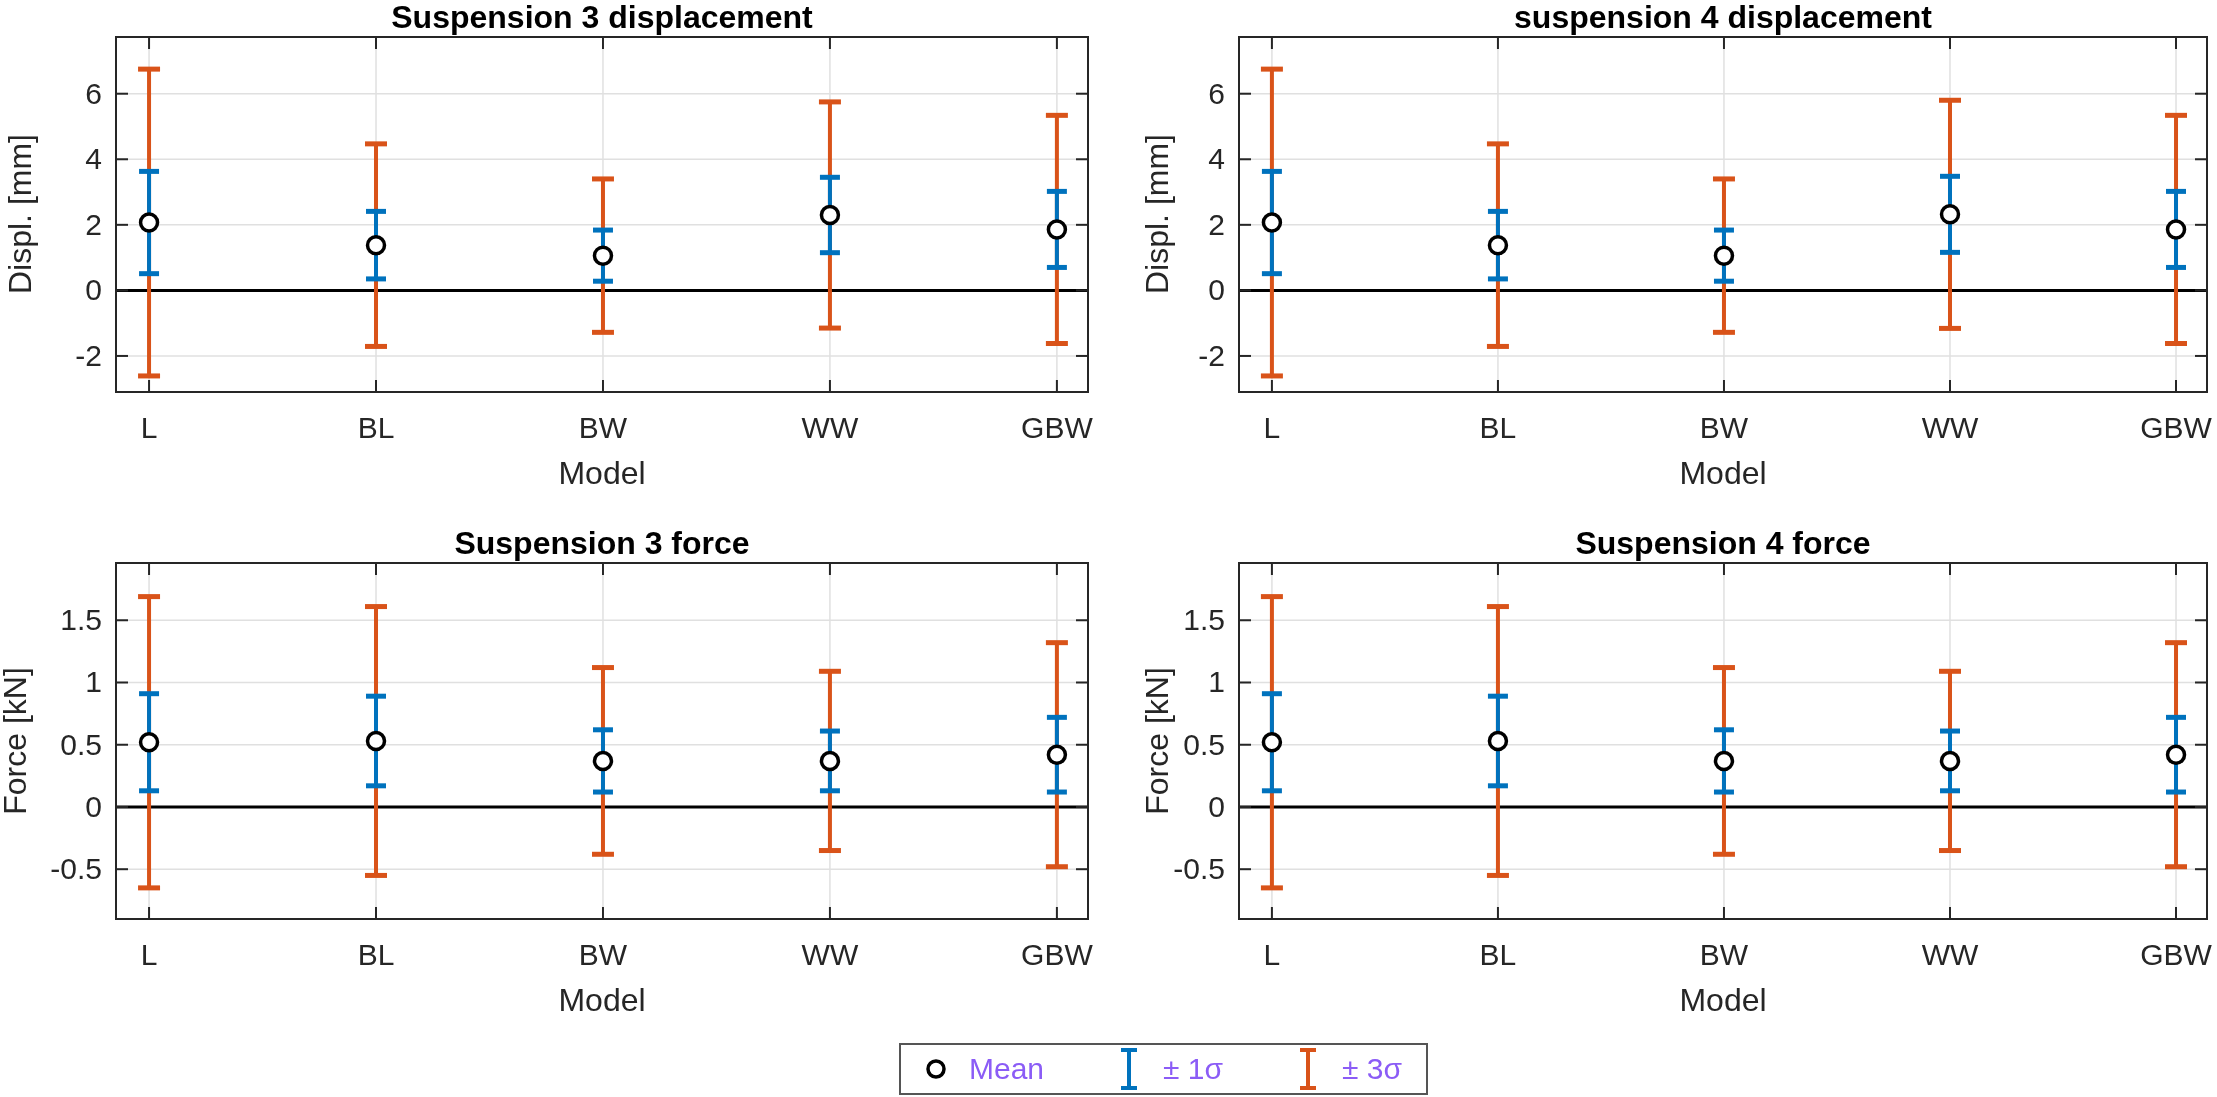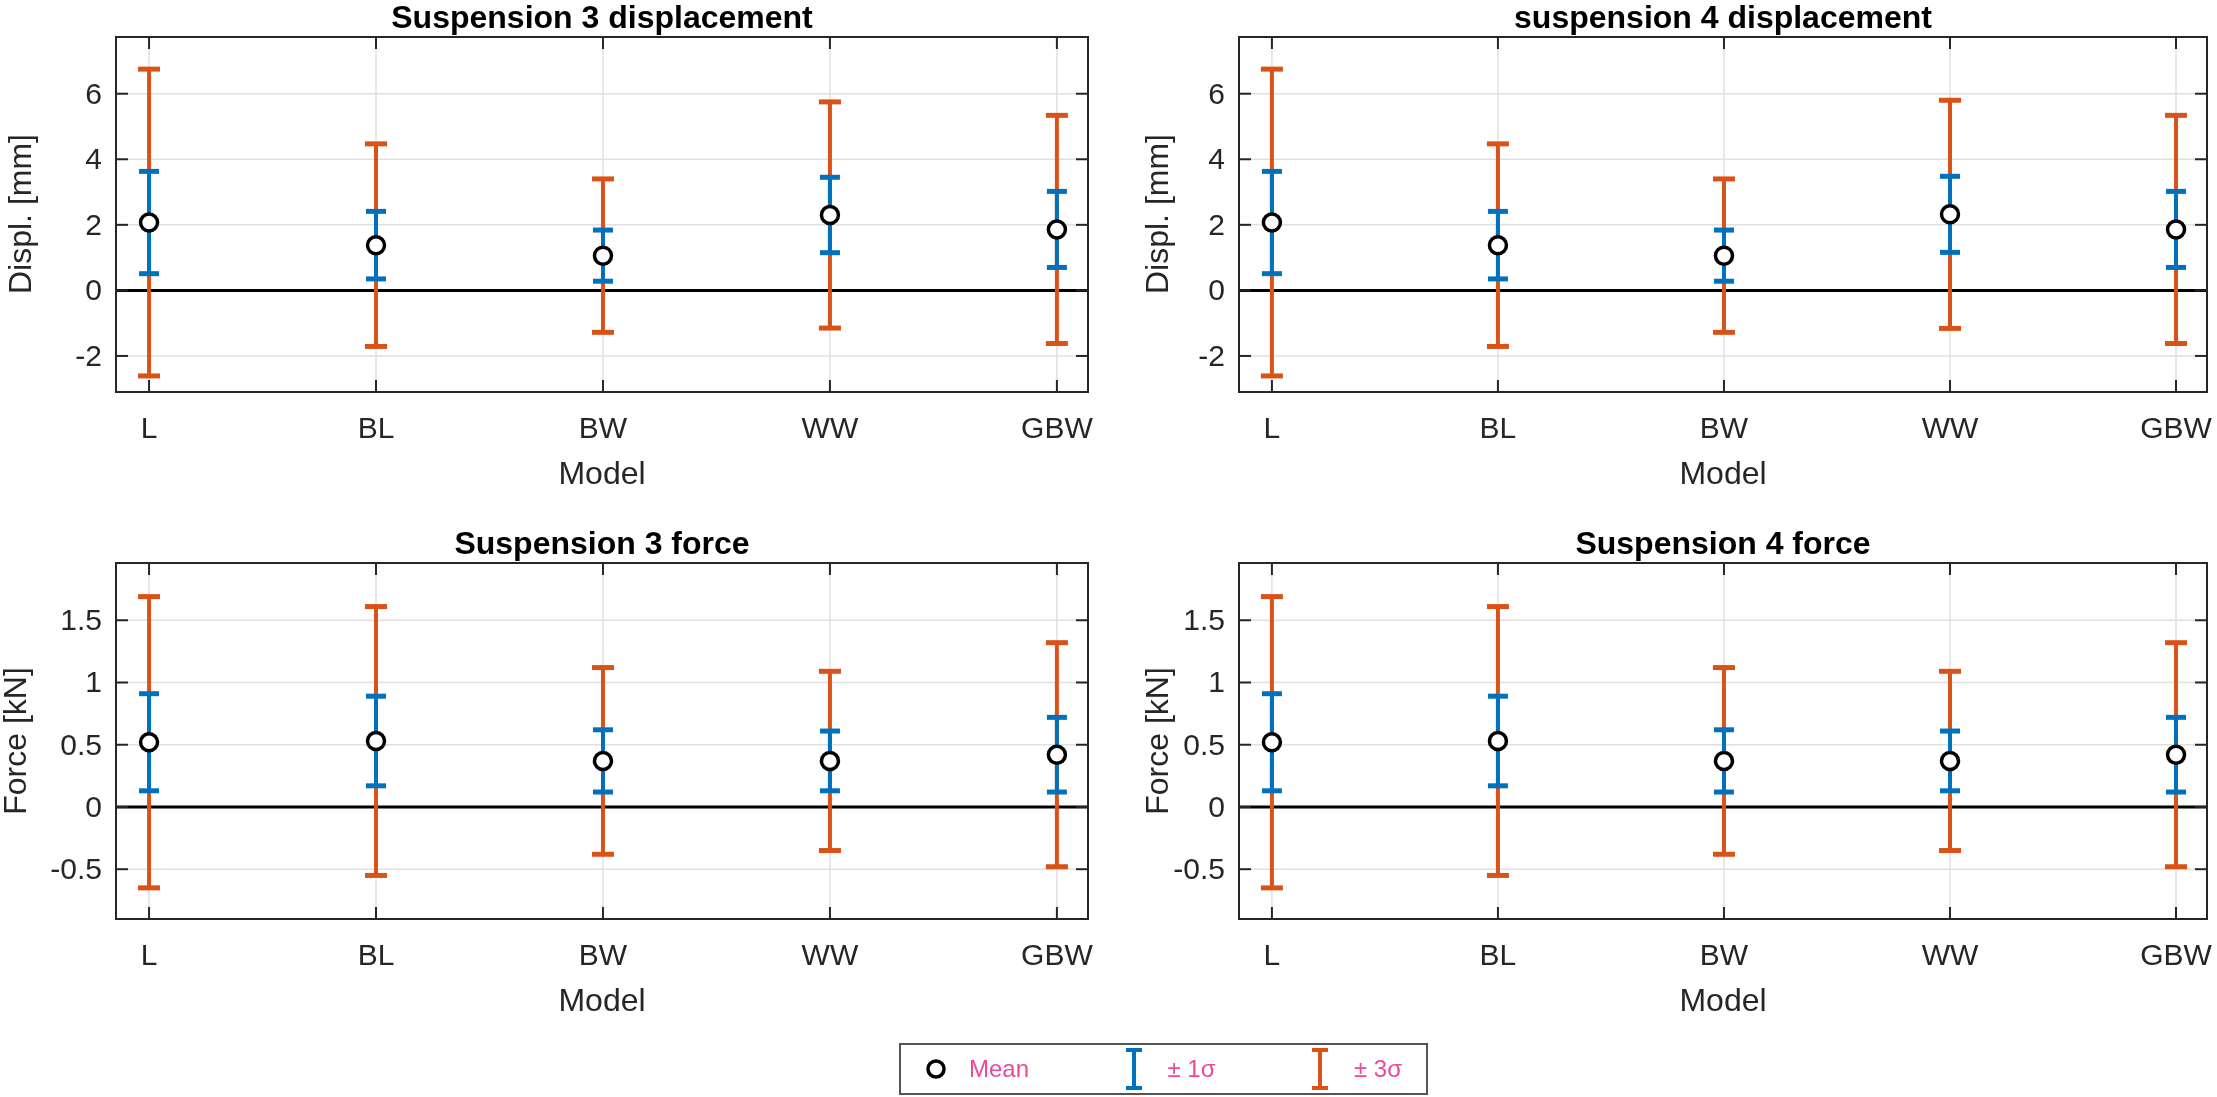"Mean" .legend-label { color: #ec4899 -> #8b5cf6; font-size: 24px -> 30px }
